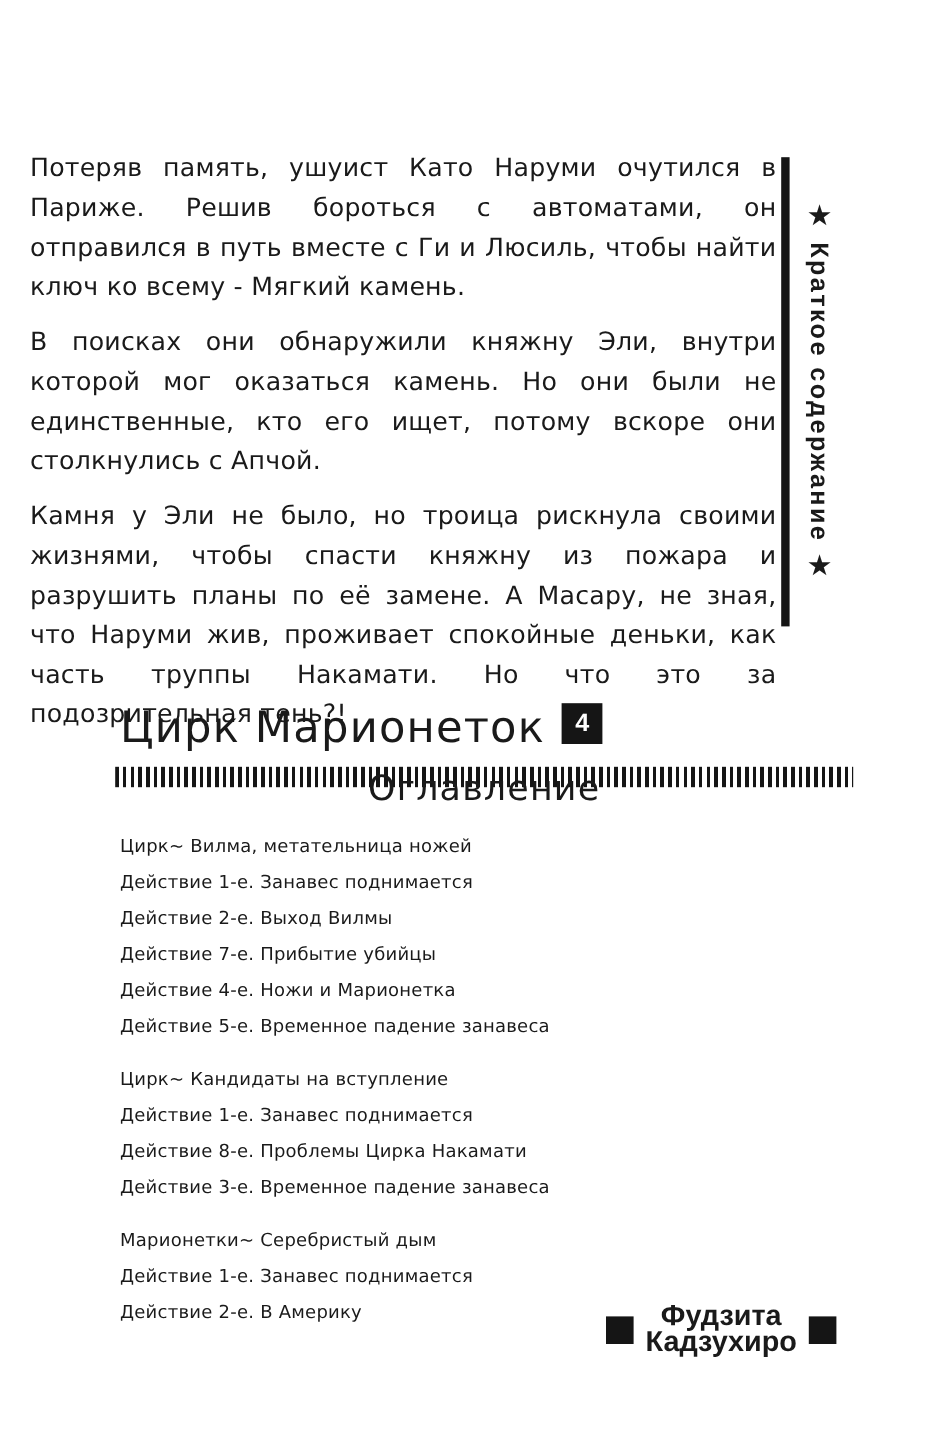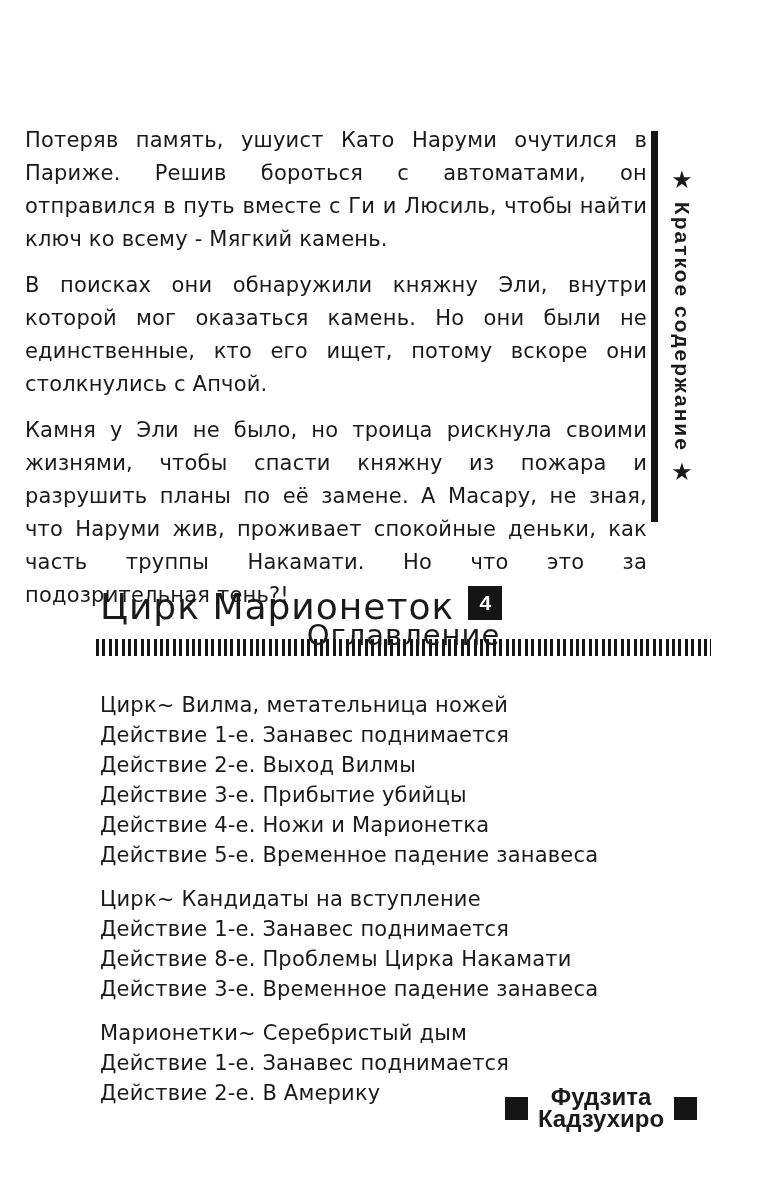"Оглавление" .toc-heading { top: 618px -> 640px }
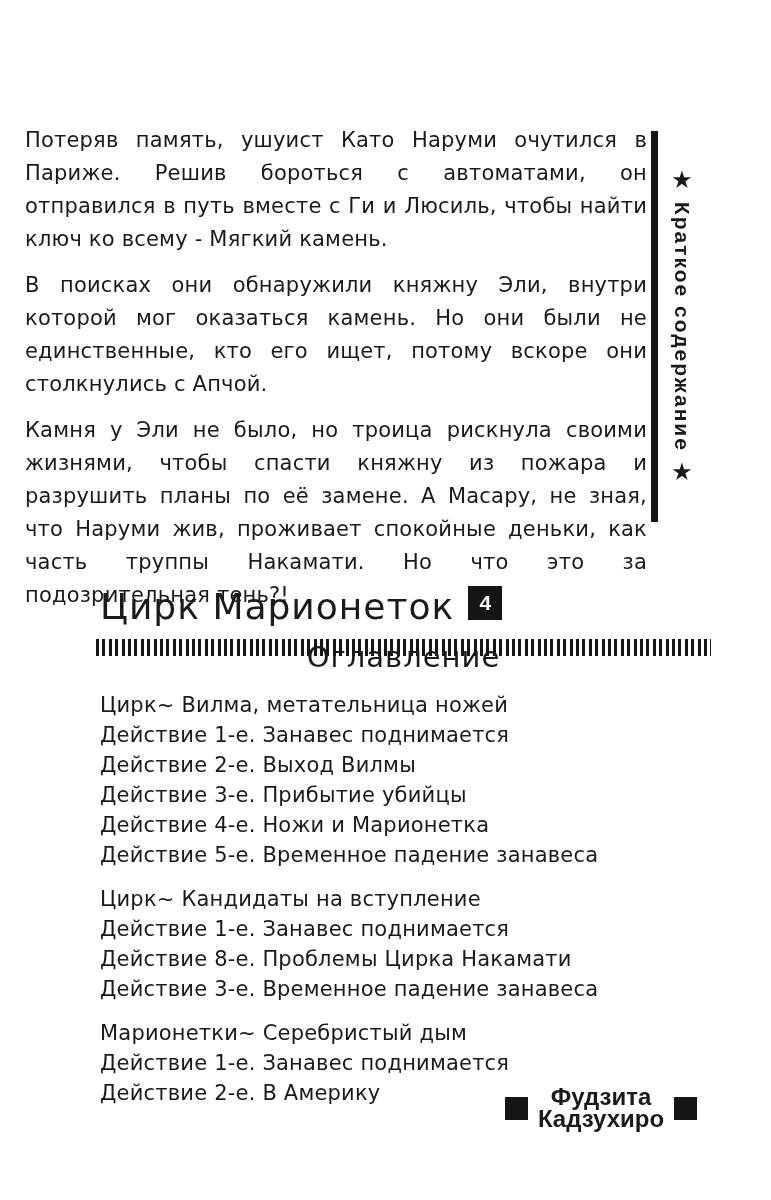"Цирк~ Вилма, метательница ножей" .toc-line { font-size: 21px -> 15px }
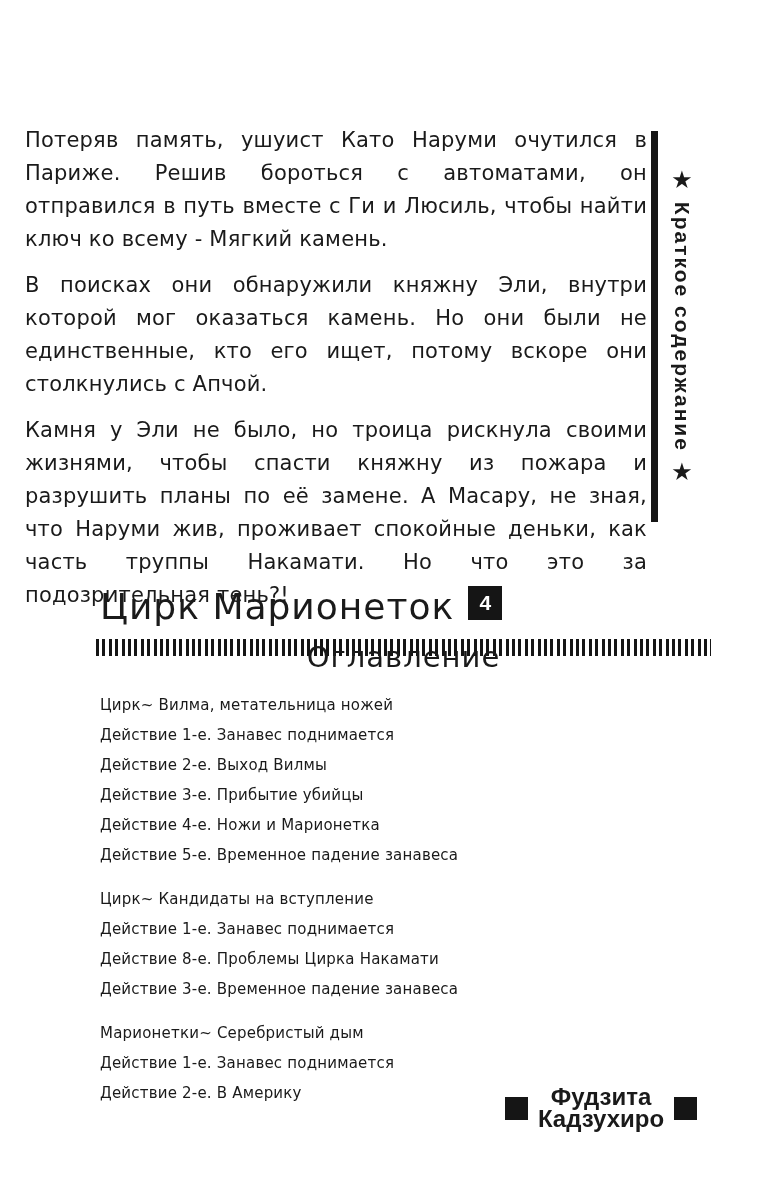"Действие 3-е. Прибытие убийцы" div.toc-line { text: 3-е -> 7-е }
